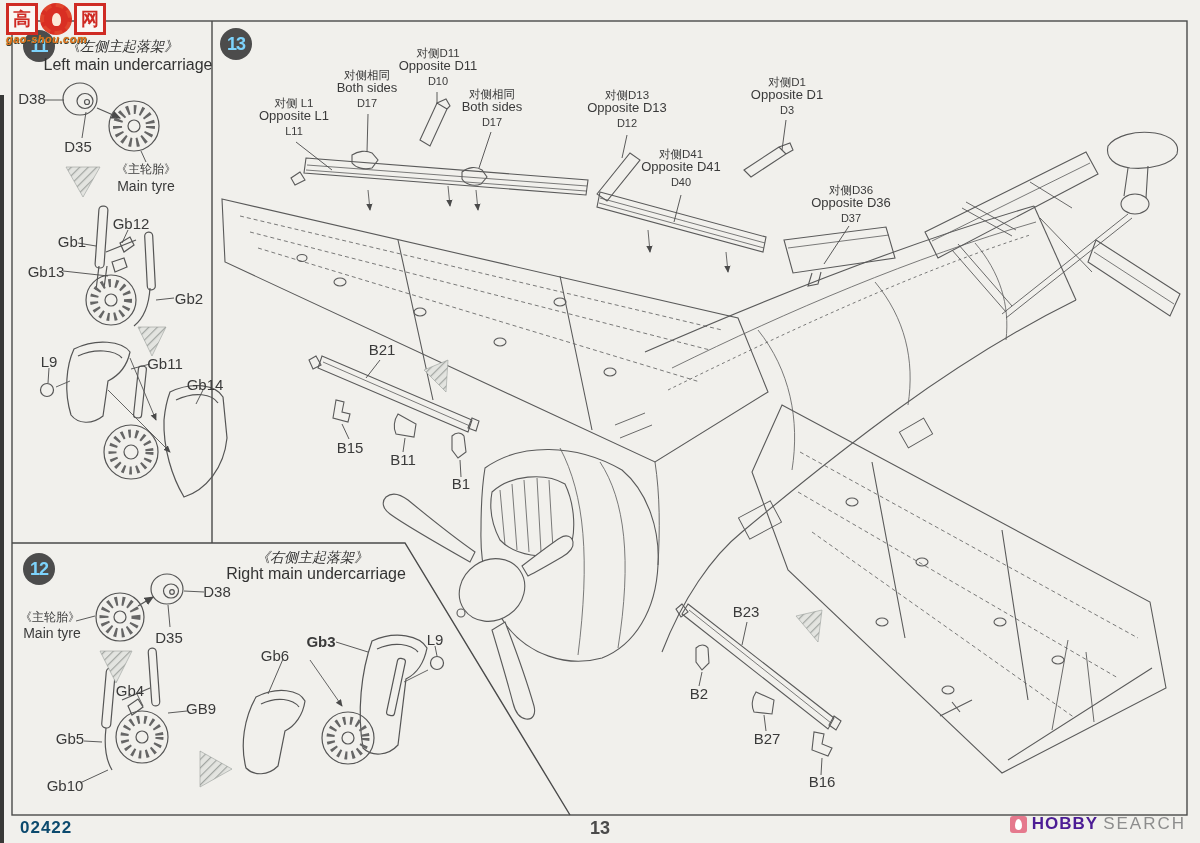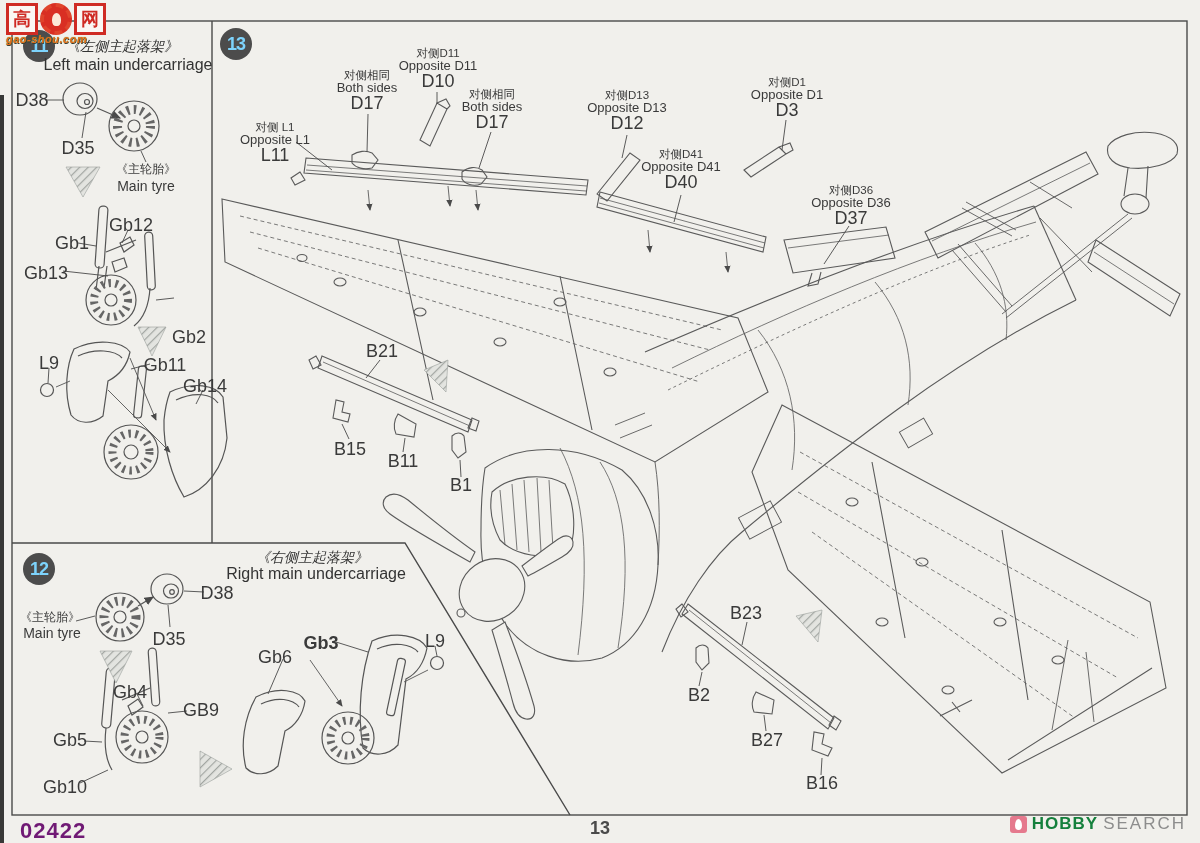"D10" .callout .pt { font-size: 18px -> 11px }
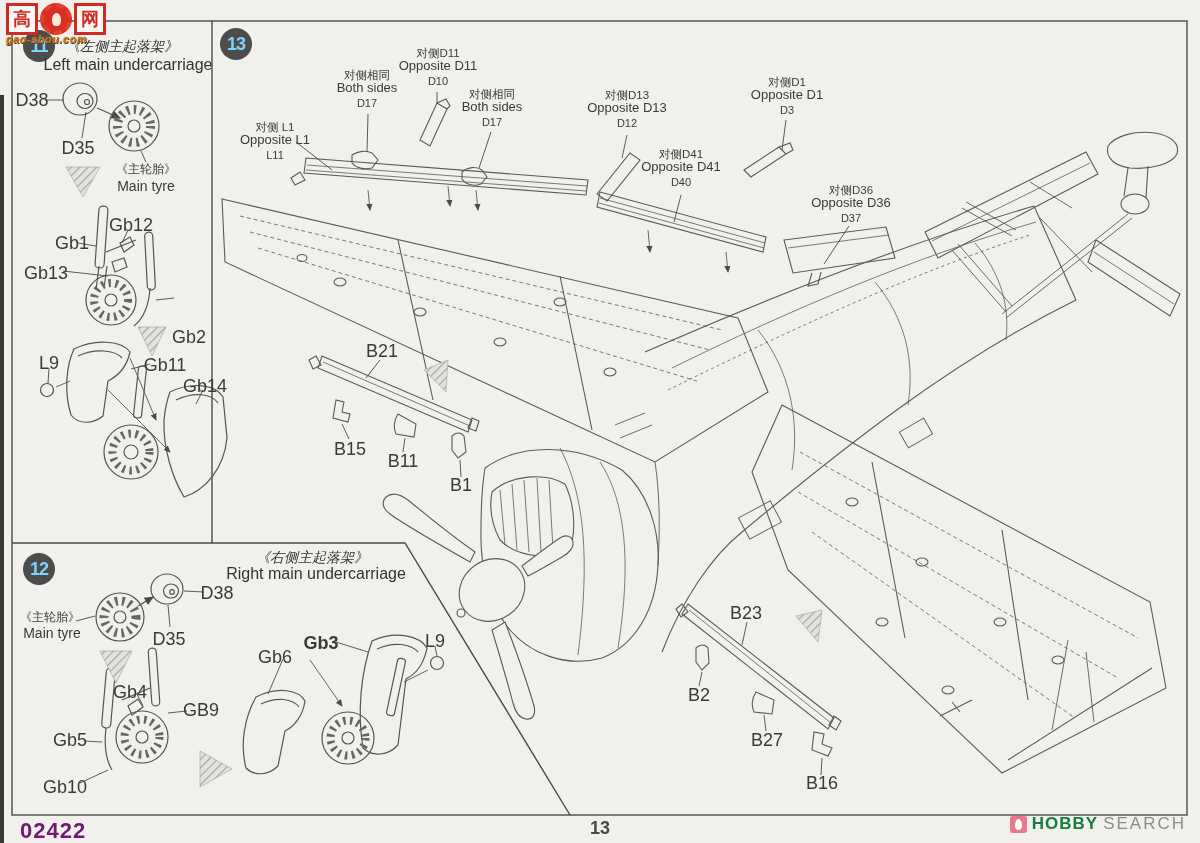"D38" .lbl { font-size: 18px -> 15px }
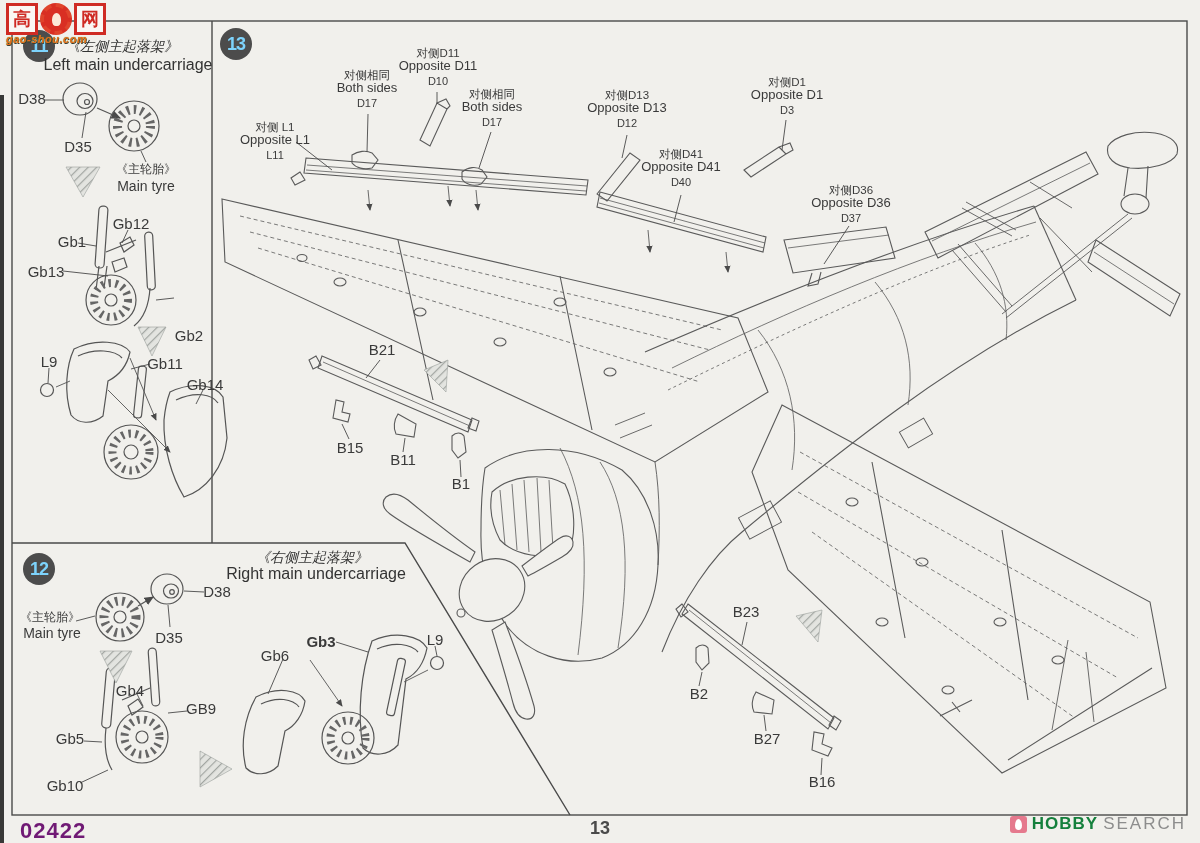"对侧 L1" div.callout { left: 275px -> 294px; margin-top: 24px -> none }
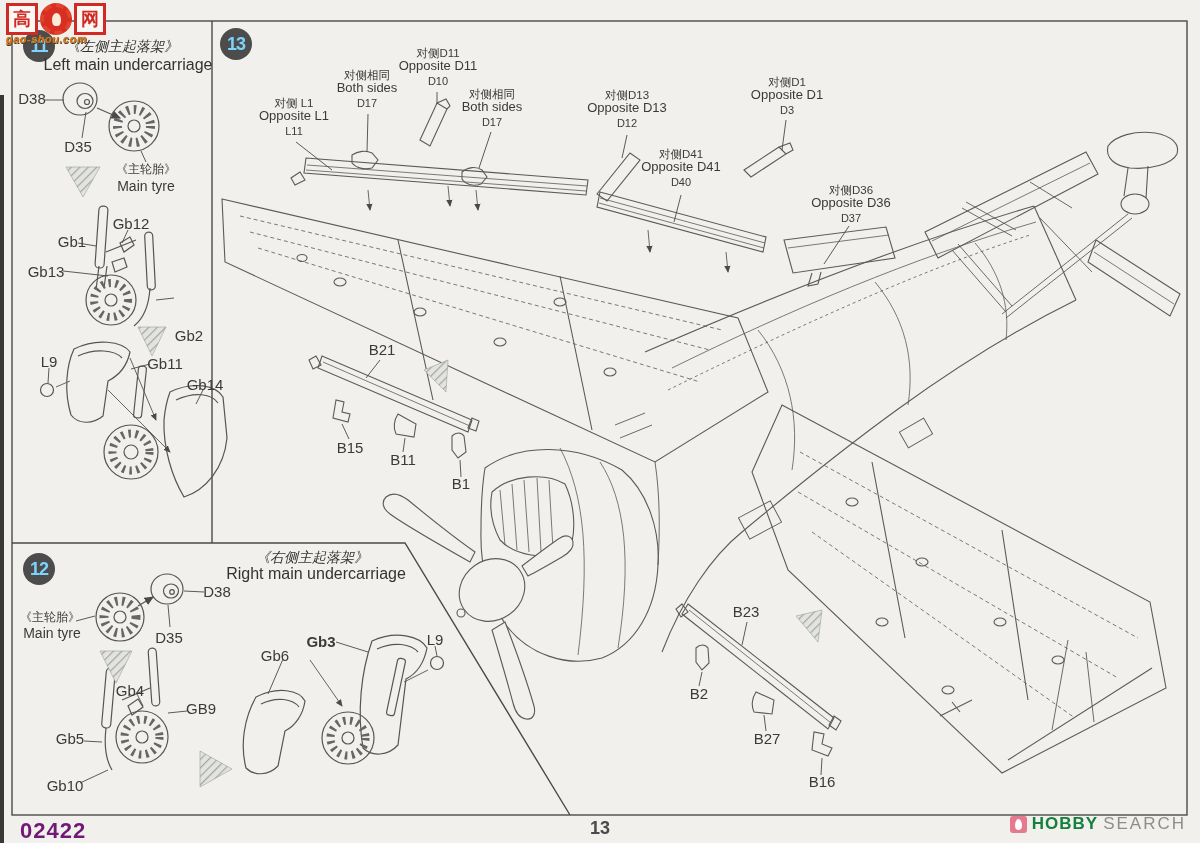"Gb2" div.lbl { margin-top: 37px -> none }
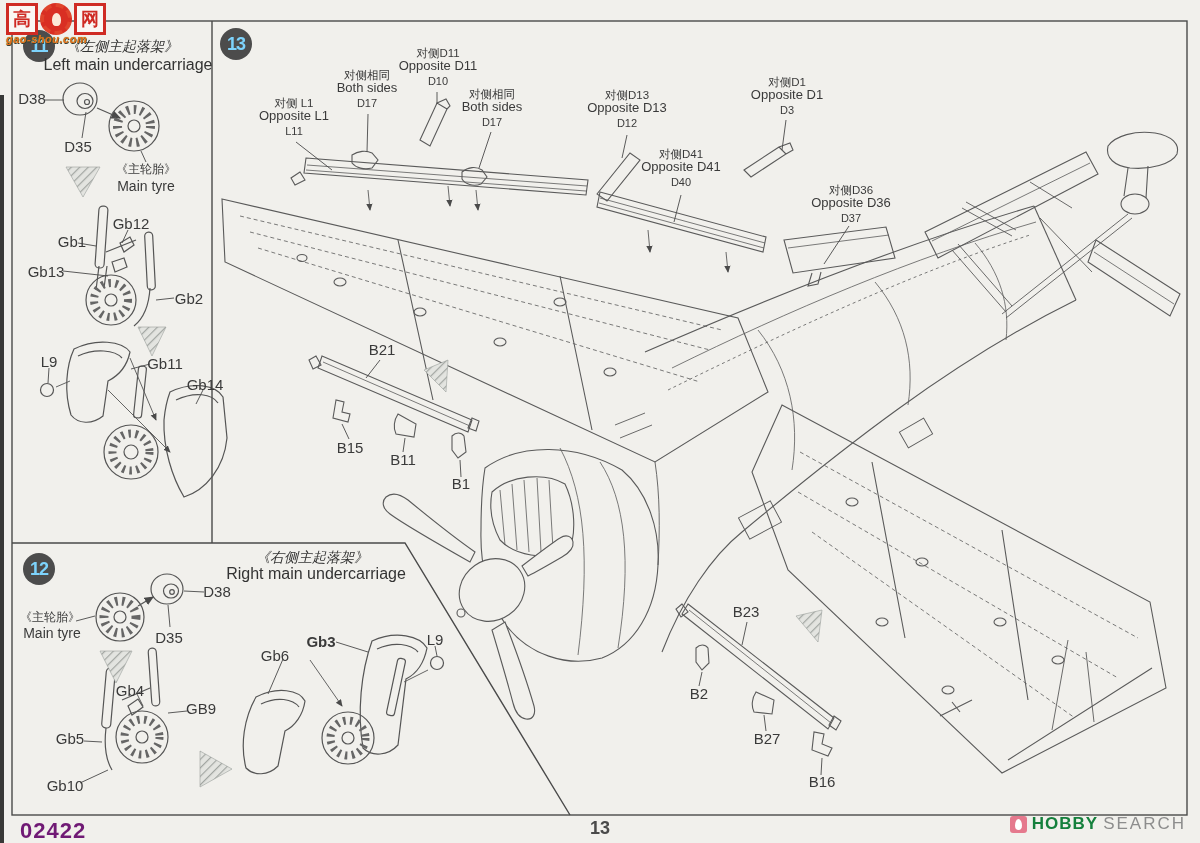"02422" .footer-kit { color: #701a75 -> #0c4a6e; font-size: 22px -> 17px }
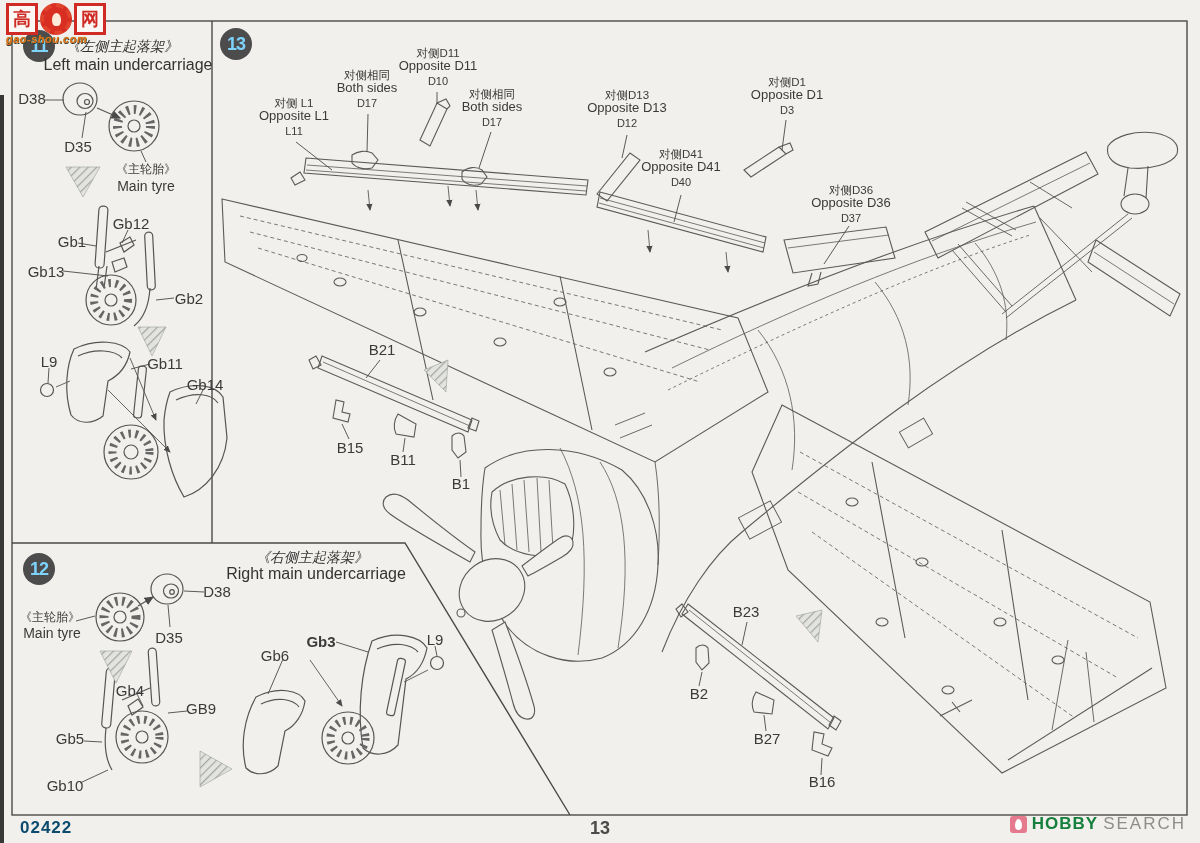"HOBBY" .hobby .b1 { color: #15803d -> #4c1d95 }
